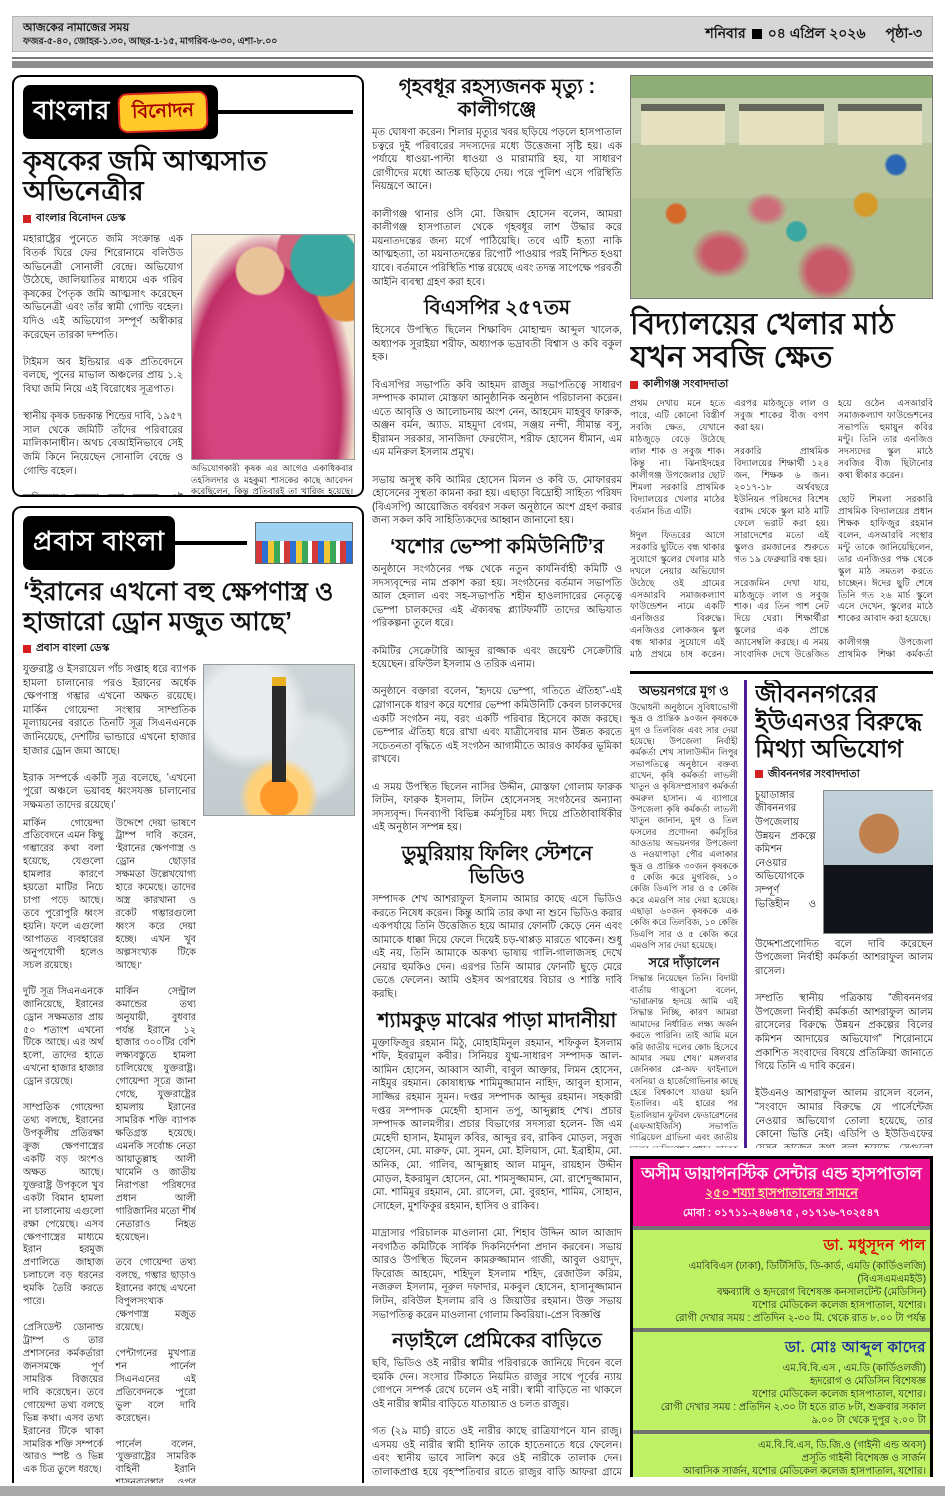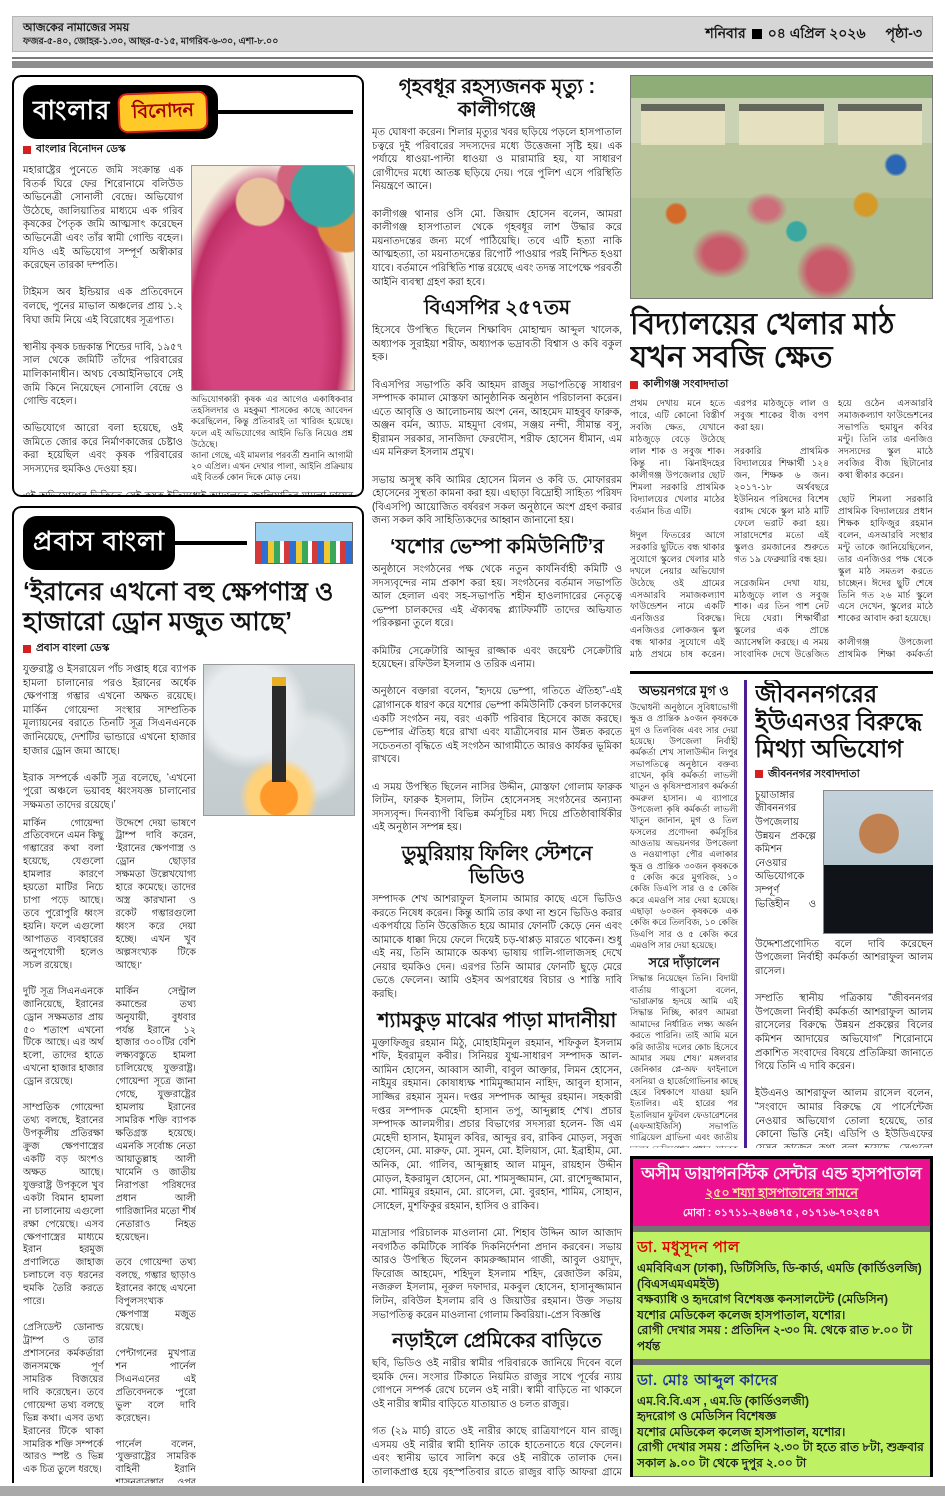"ফজর-৫-৪০, জোহর-১.৩০, আছর-৫-১৫," div.t2 { text: আছর-৫-১৫ -> আছর-1-১৫ }
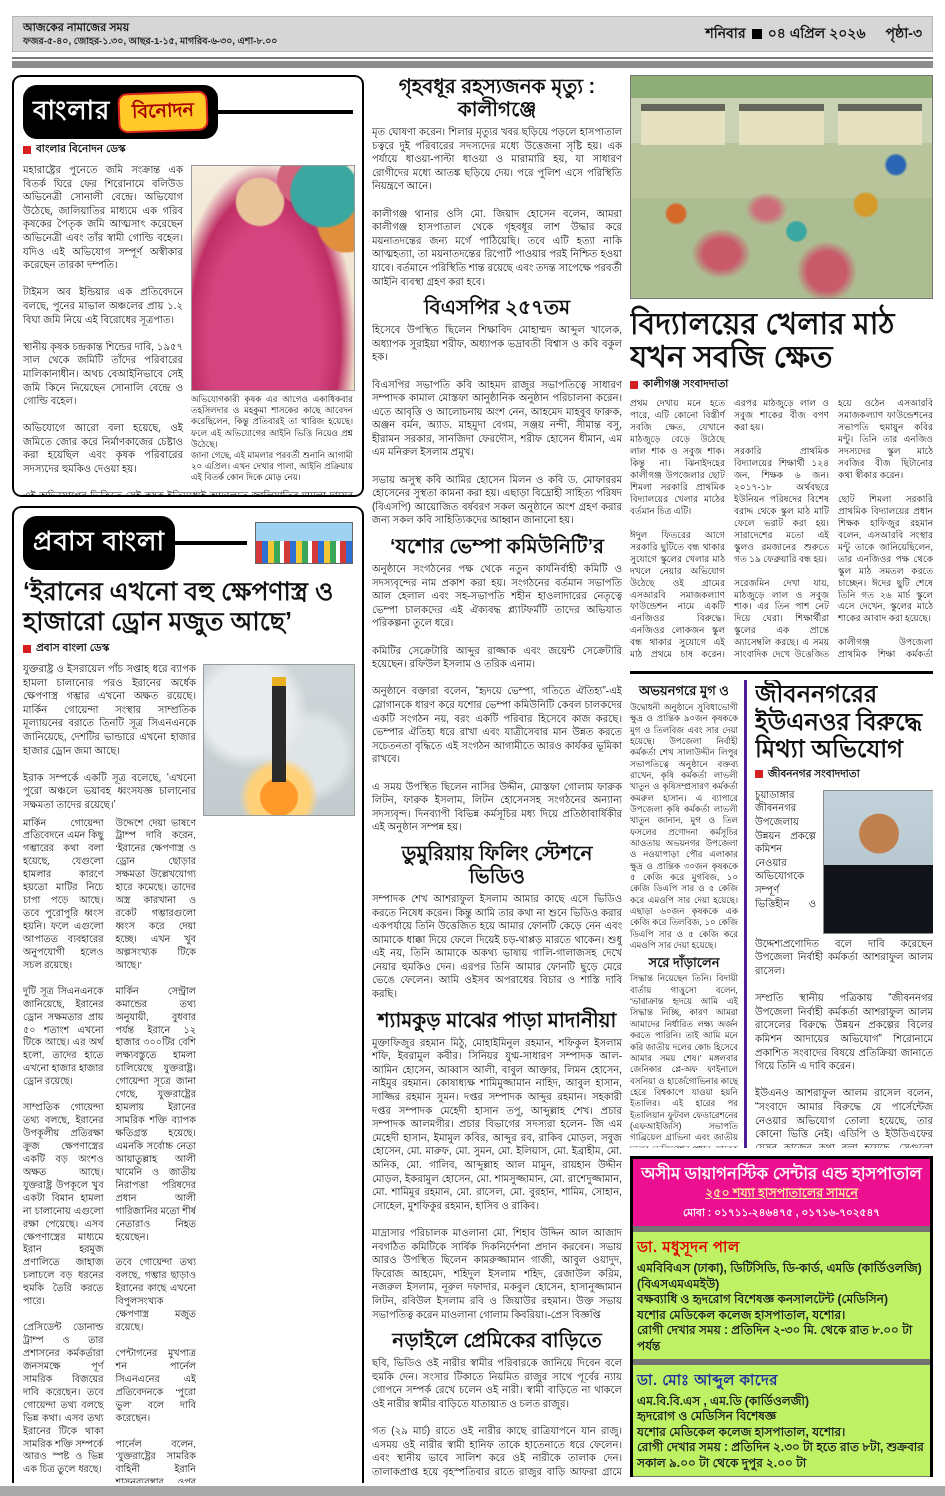"বাংলার" .logoblk { border-radius: 14px -> 7px }
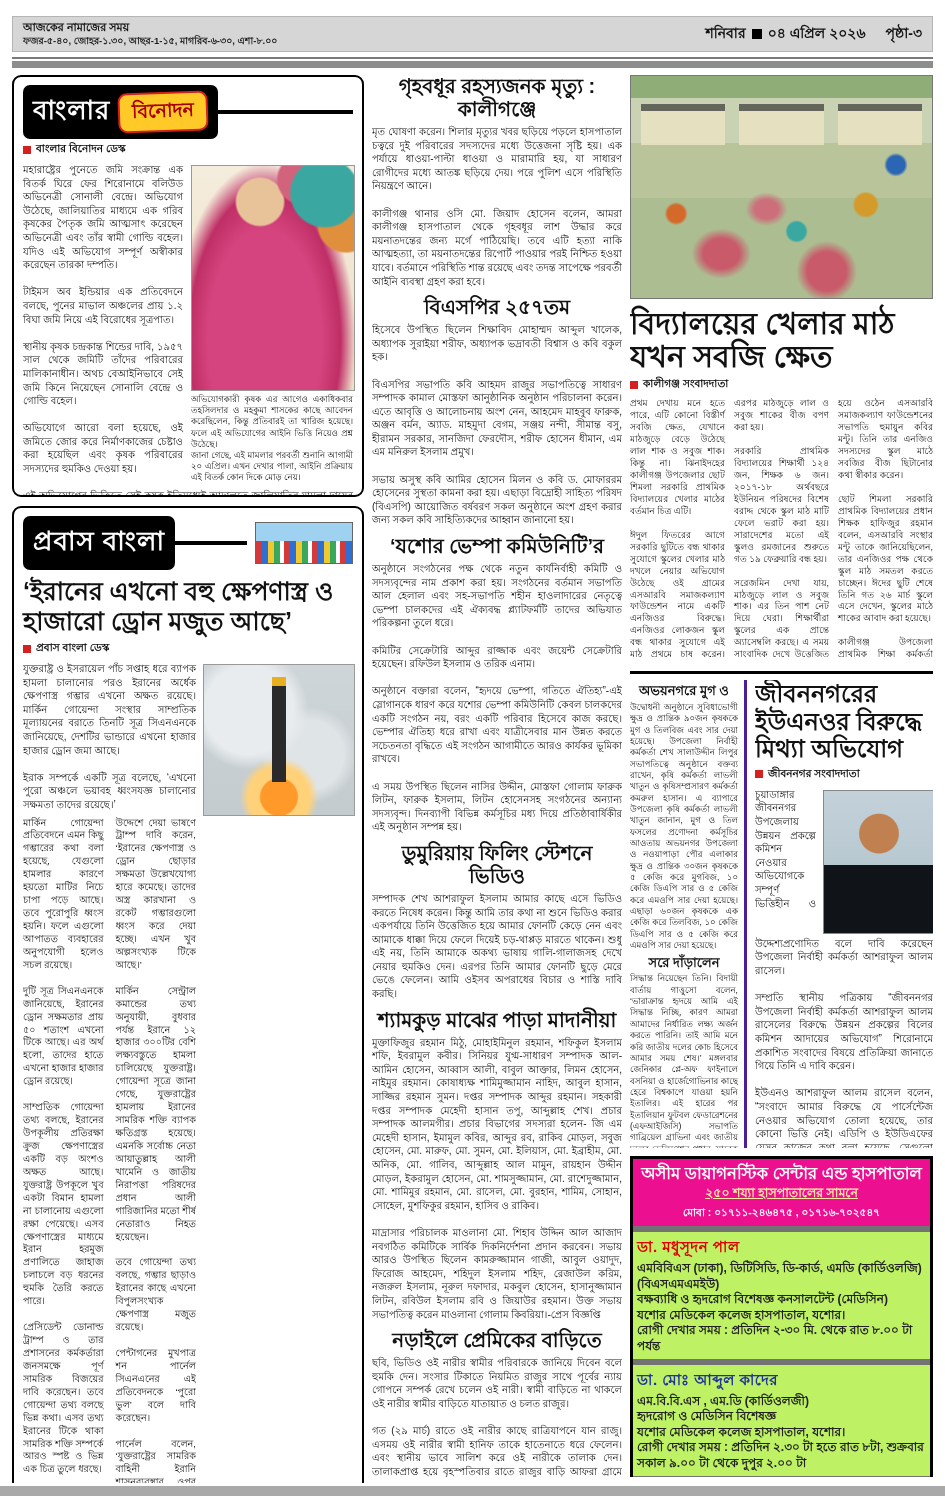"কৃষকের জমি আত্মসাত অভিনেত্রীর" h1.headline1 { html: none -> <h1>কৃষকের জমি আত্মসাত অভিনেত্রীর</h1> }
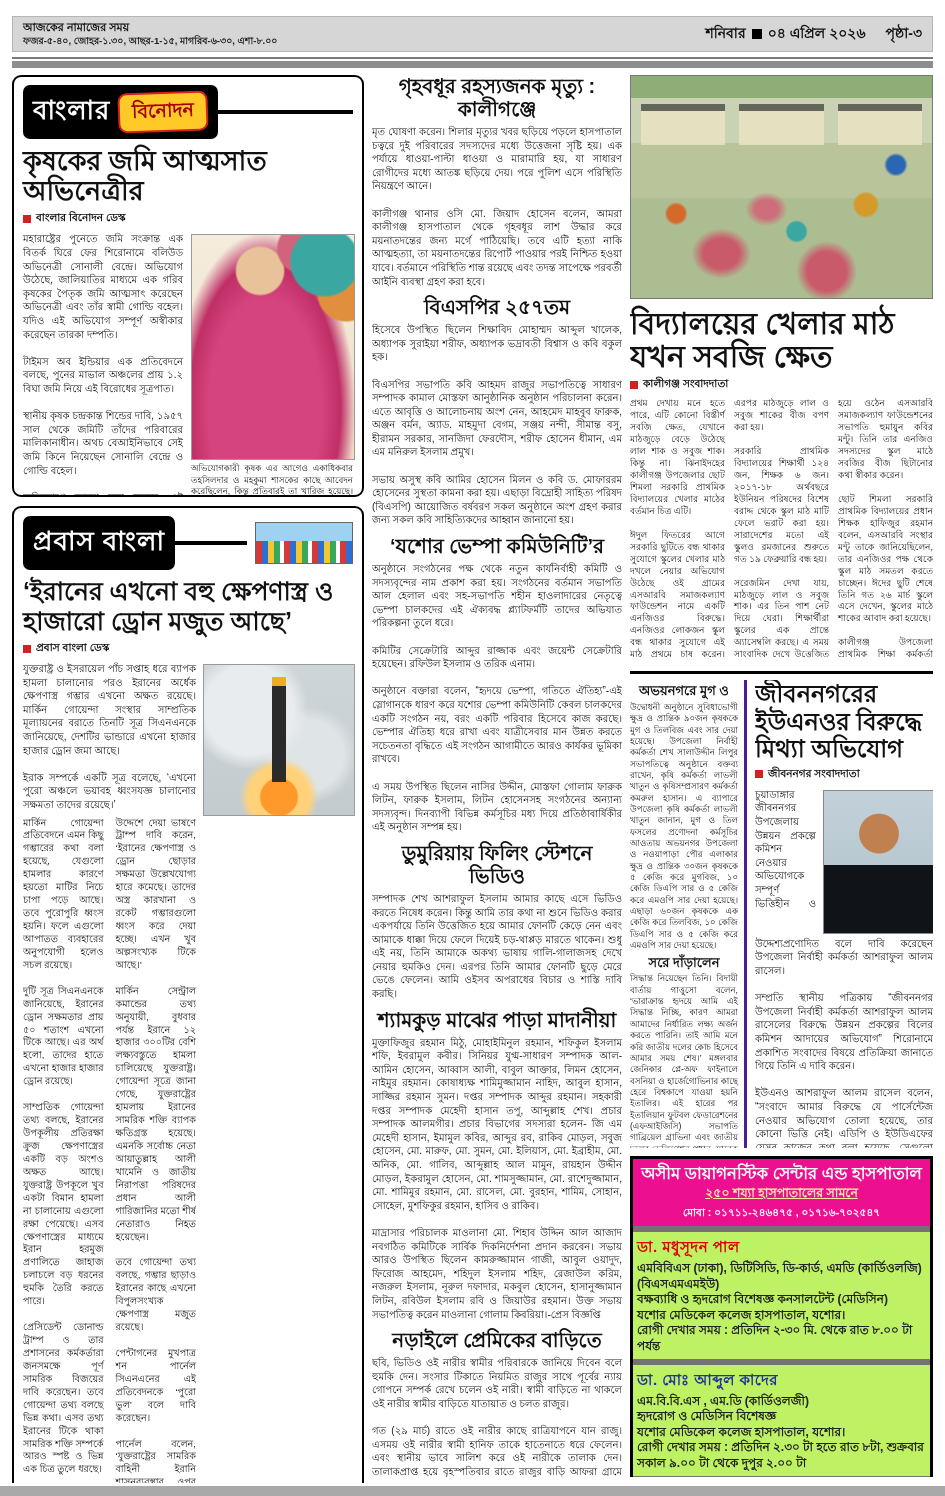"ডা. মধুসূদন পাল" .dr { border-top: 6px solid #737373 -> 4px solid #737373; text-align: left -> right }
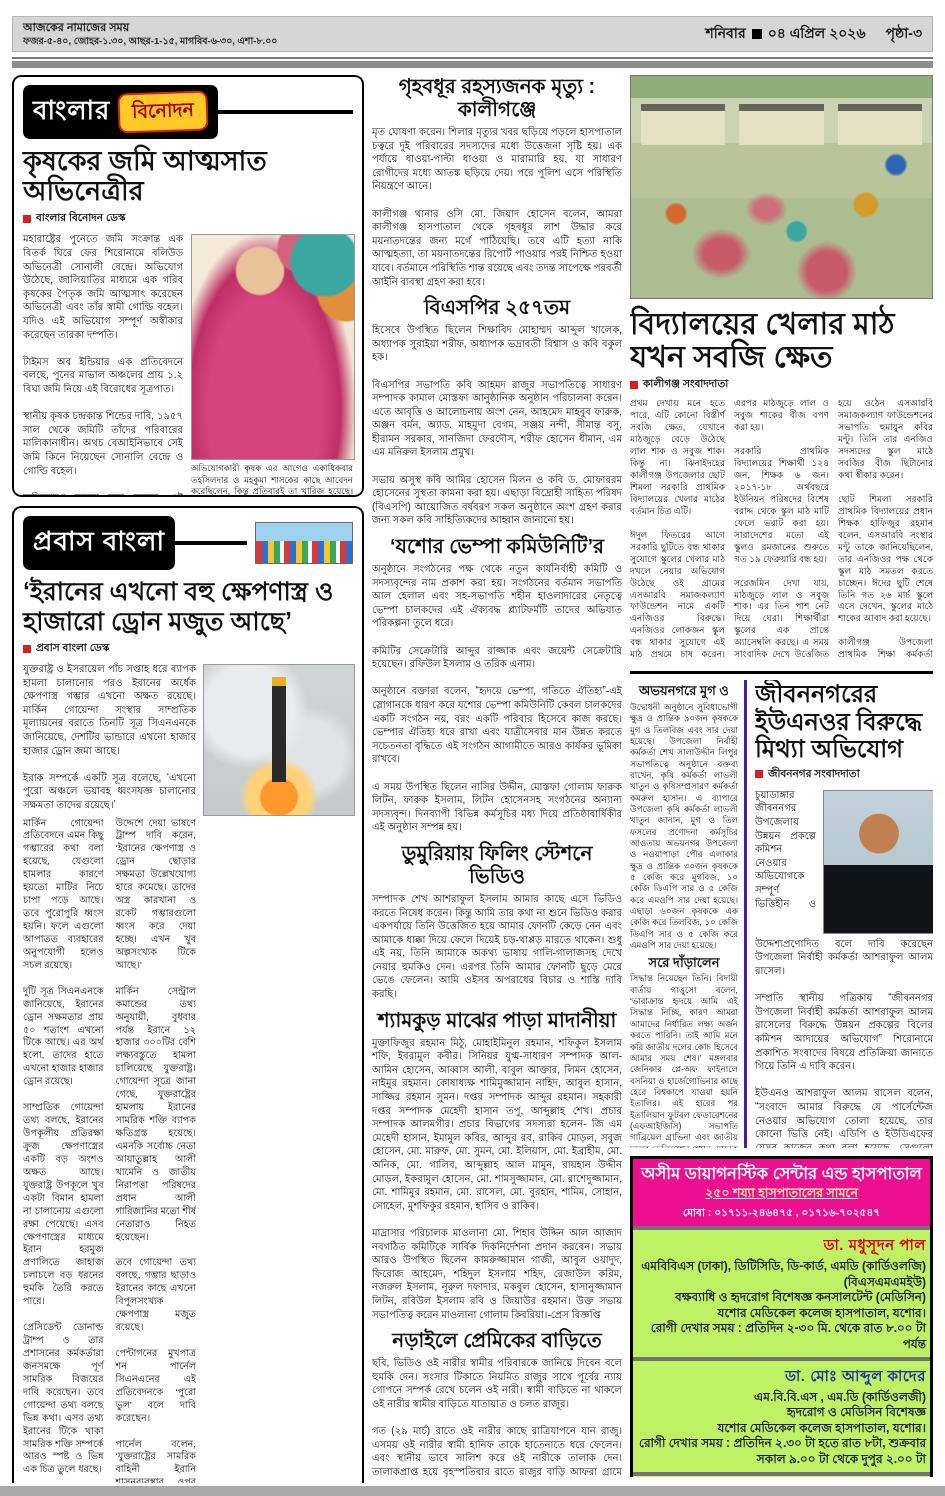"এমবিবিএস (ঢাকা), ডিটিসিডি, ডি-কার্ড," .dr-lines { font-size: 12px -> 10px; font-weight: bold -> normal }
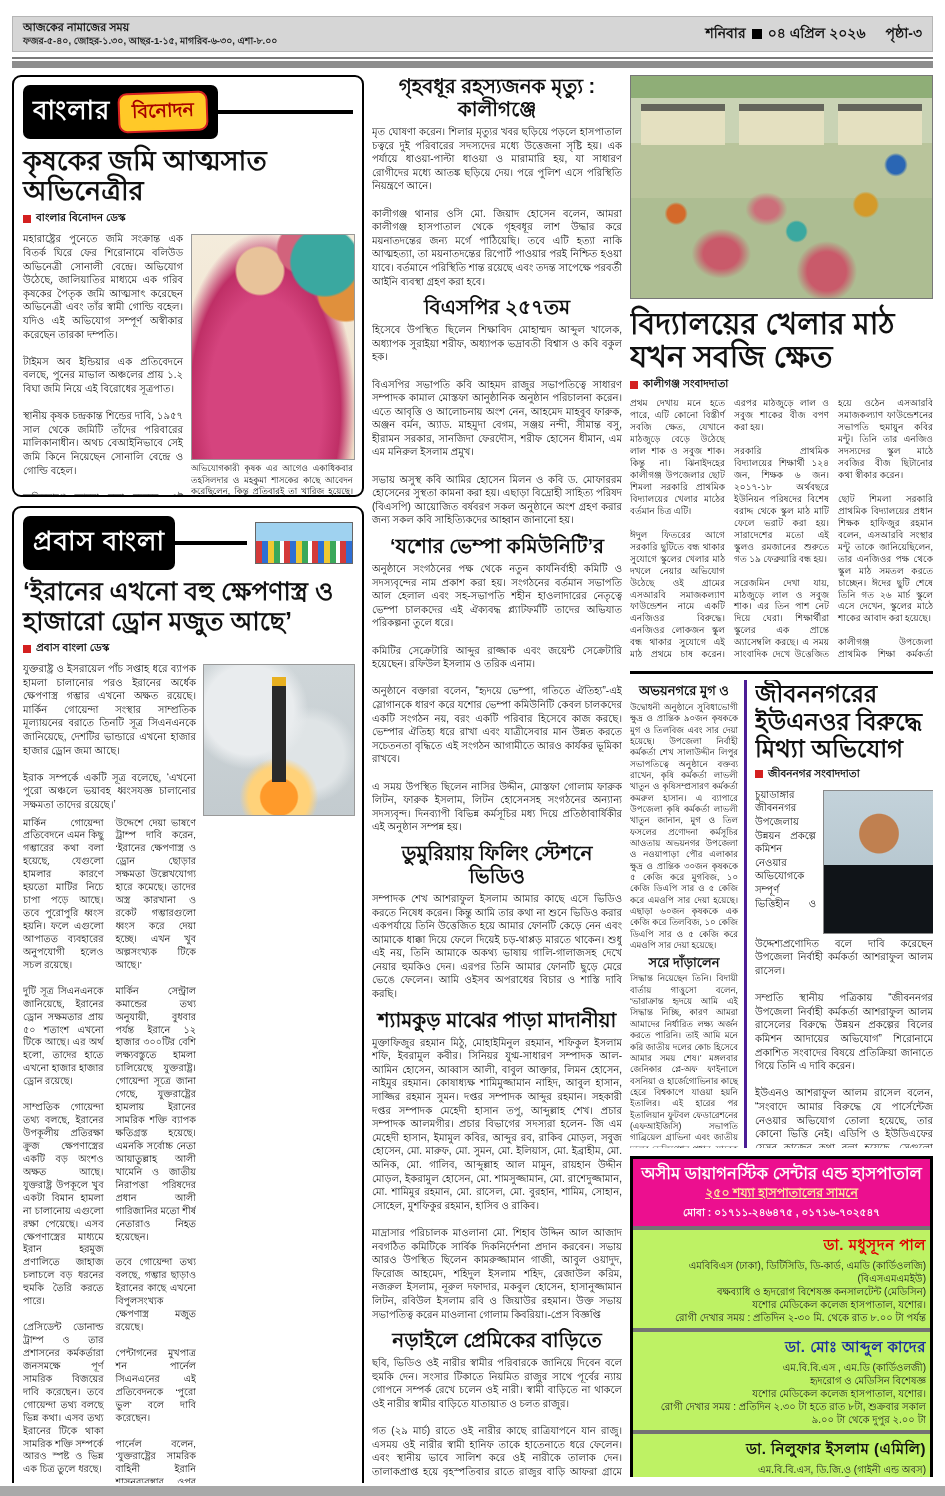"ডা. নিলুফার ইসলাম (এমিলি)" div.dr-name { html: <div>ডা. নিলুফার ইসলাম (এমিলি)</div> -> none }
